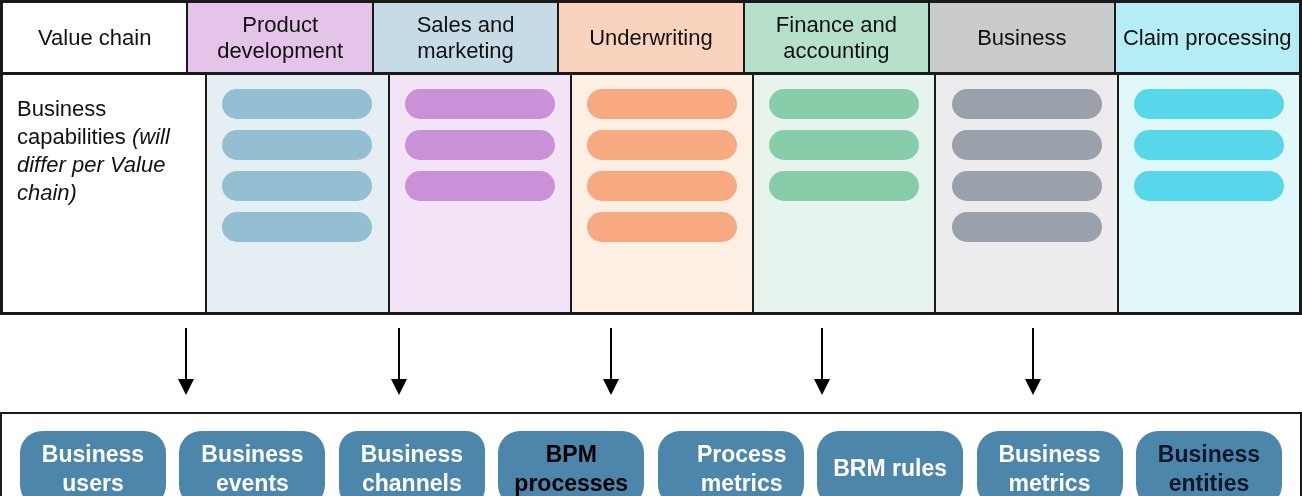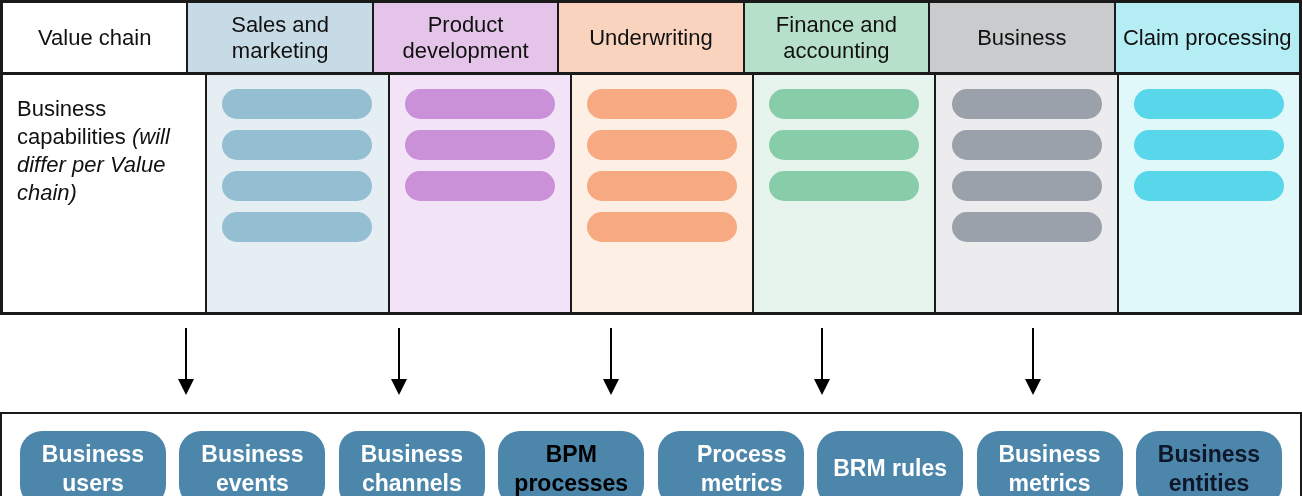"Sales and marketing" div.cell { order: before "Product development" -> after "Product development" }
